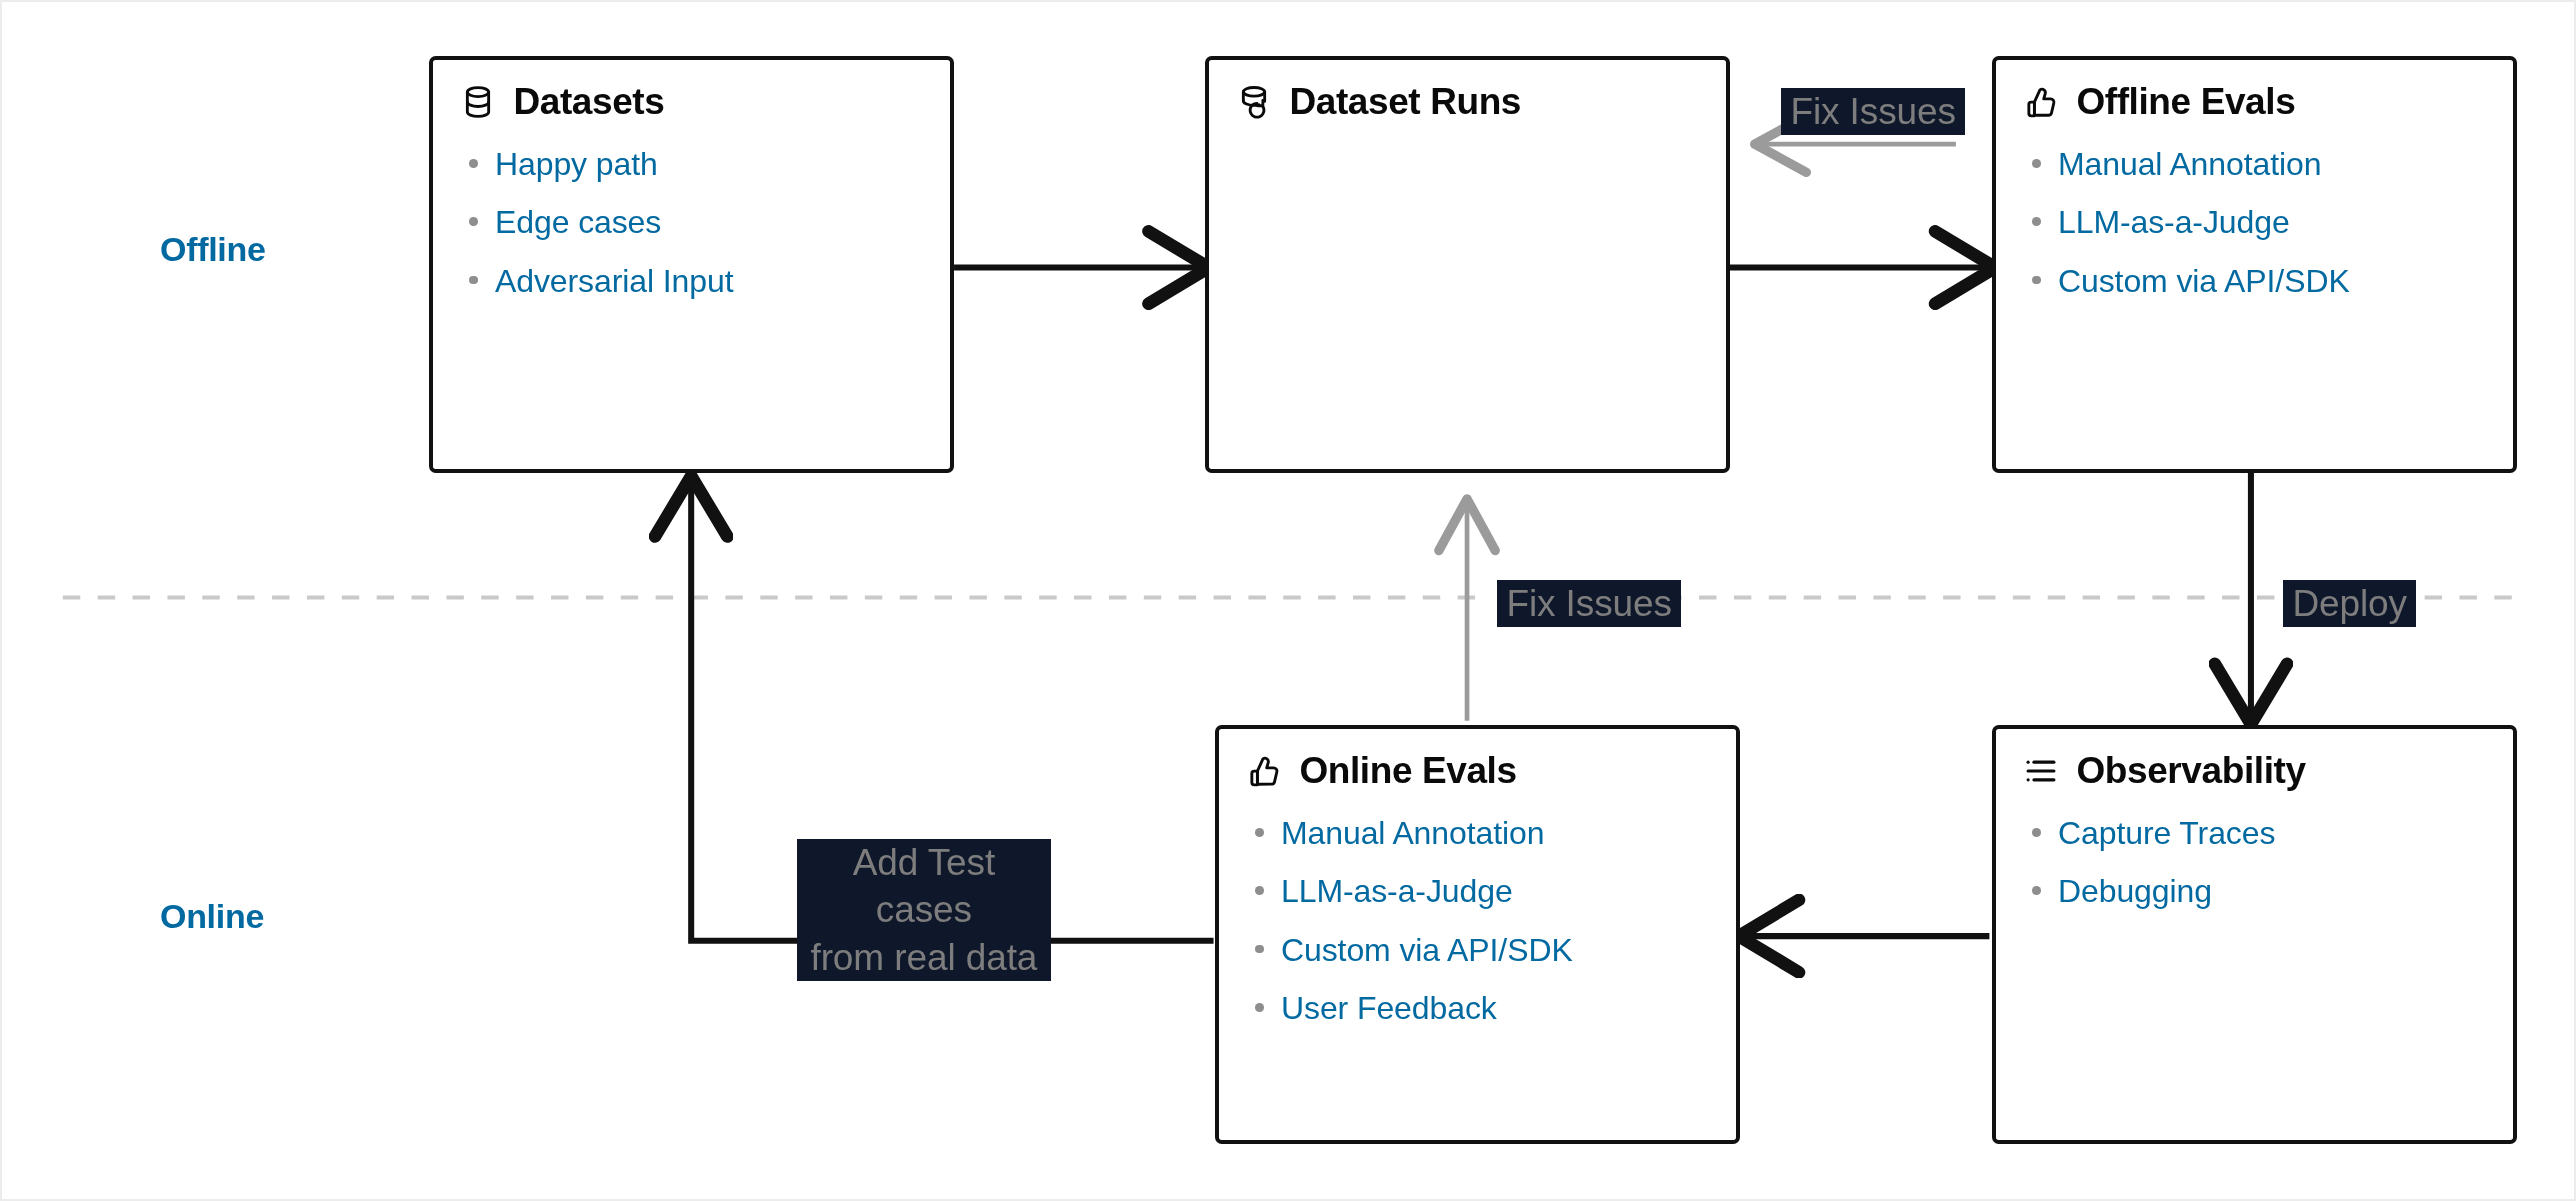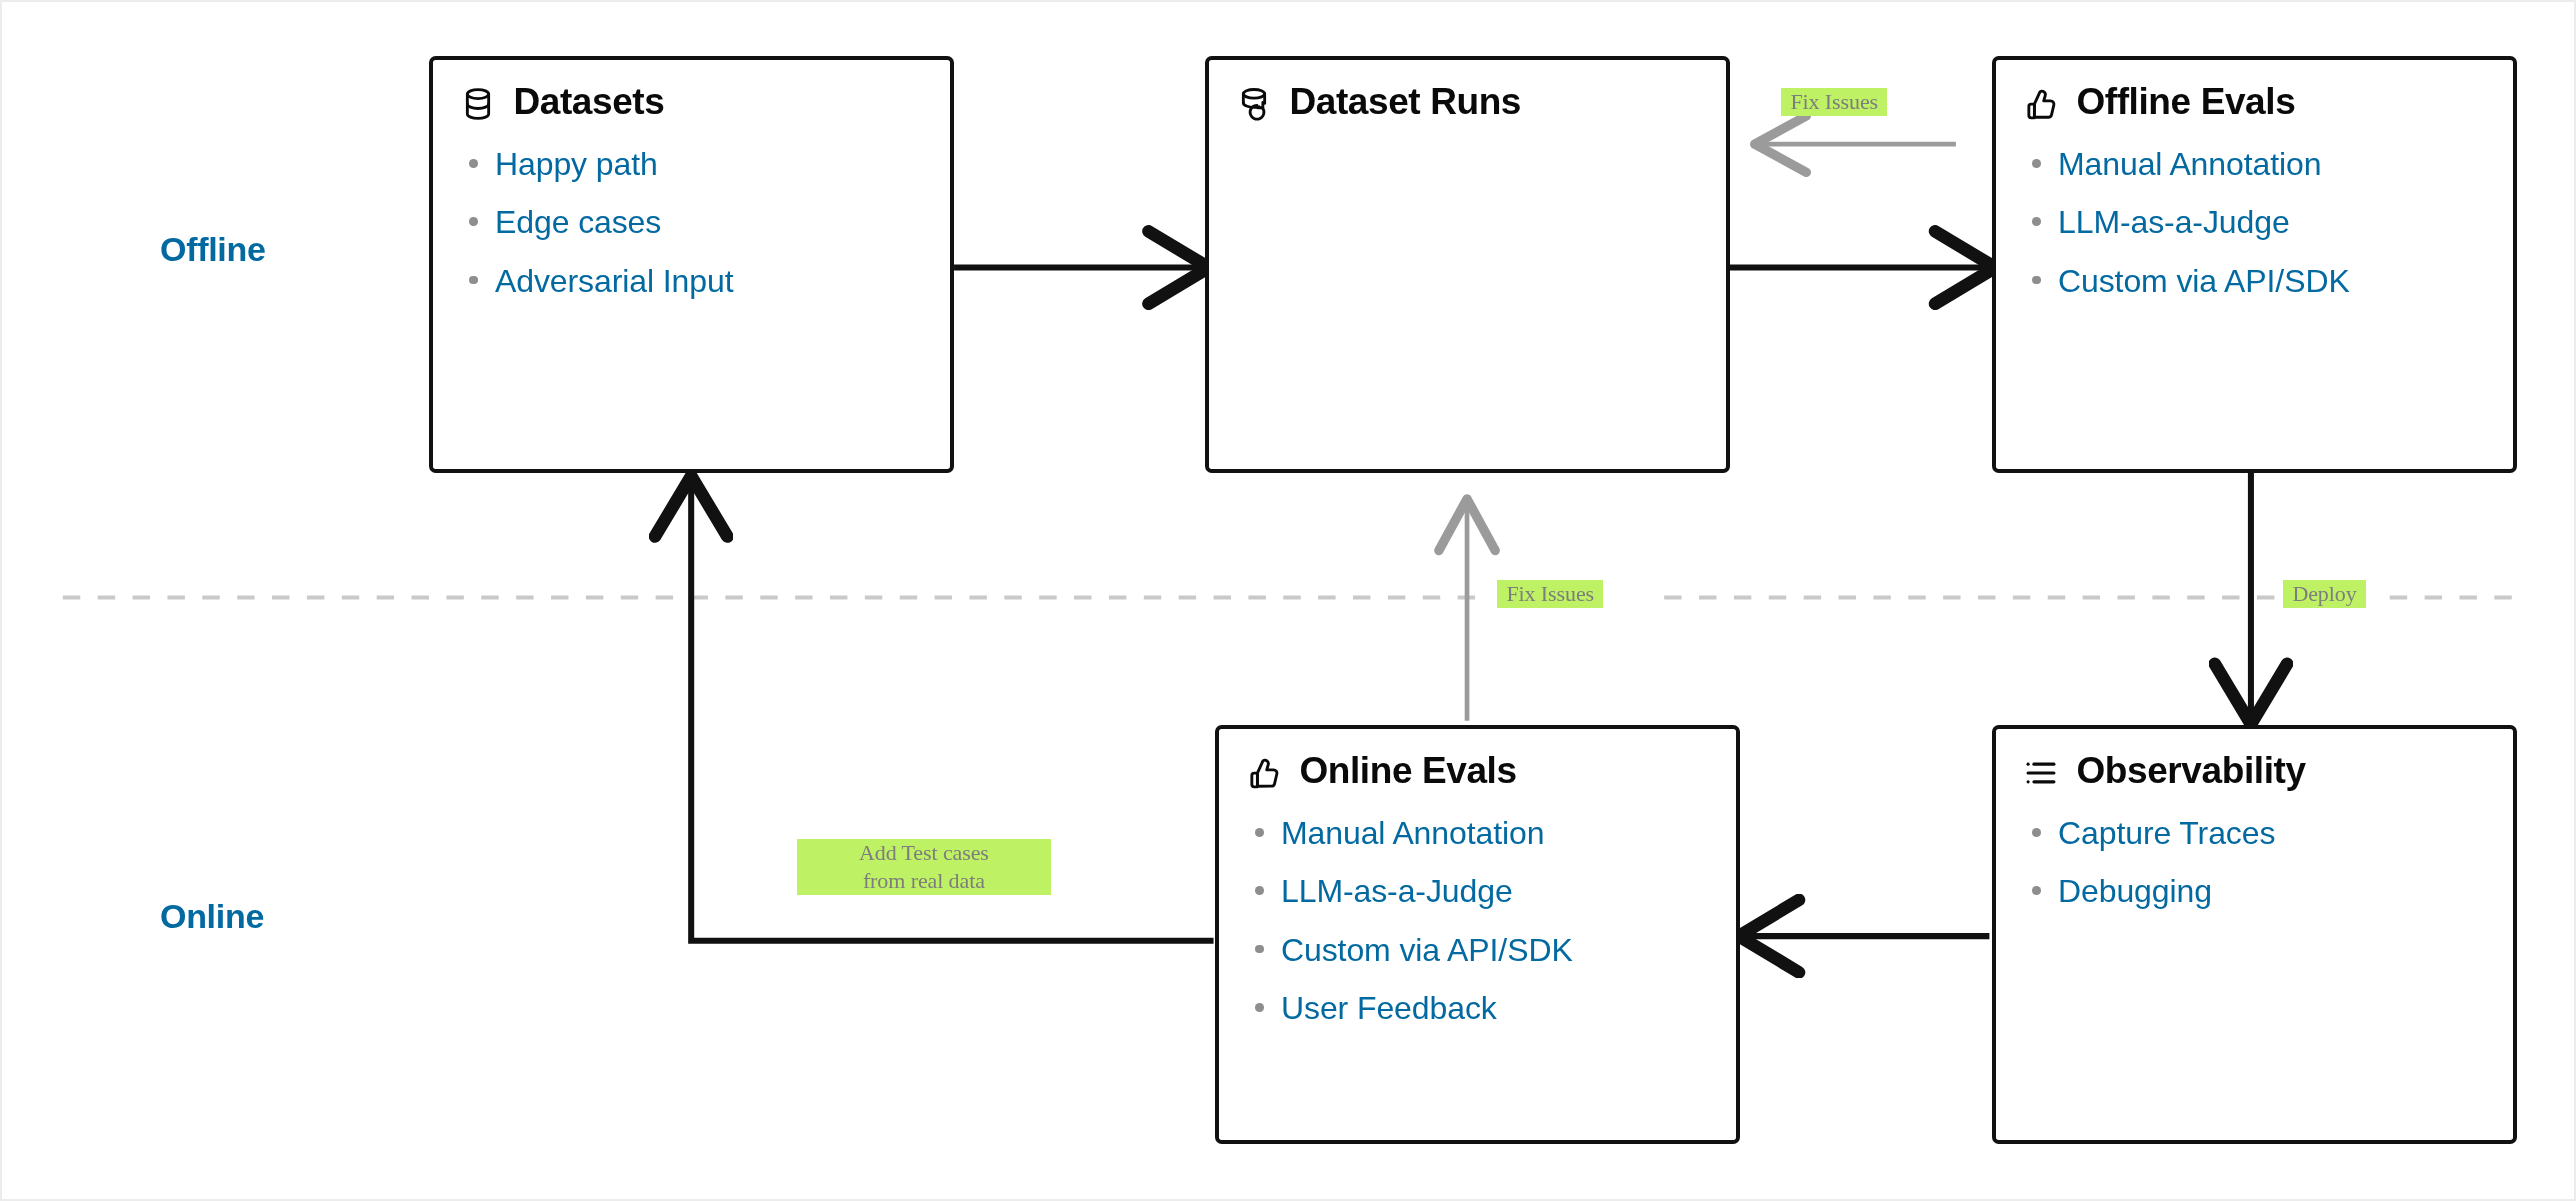"Datasets" .node-head { align-items: flex-end -> center }
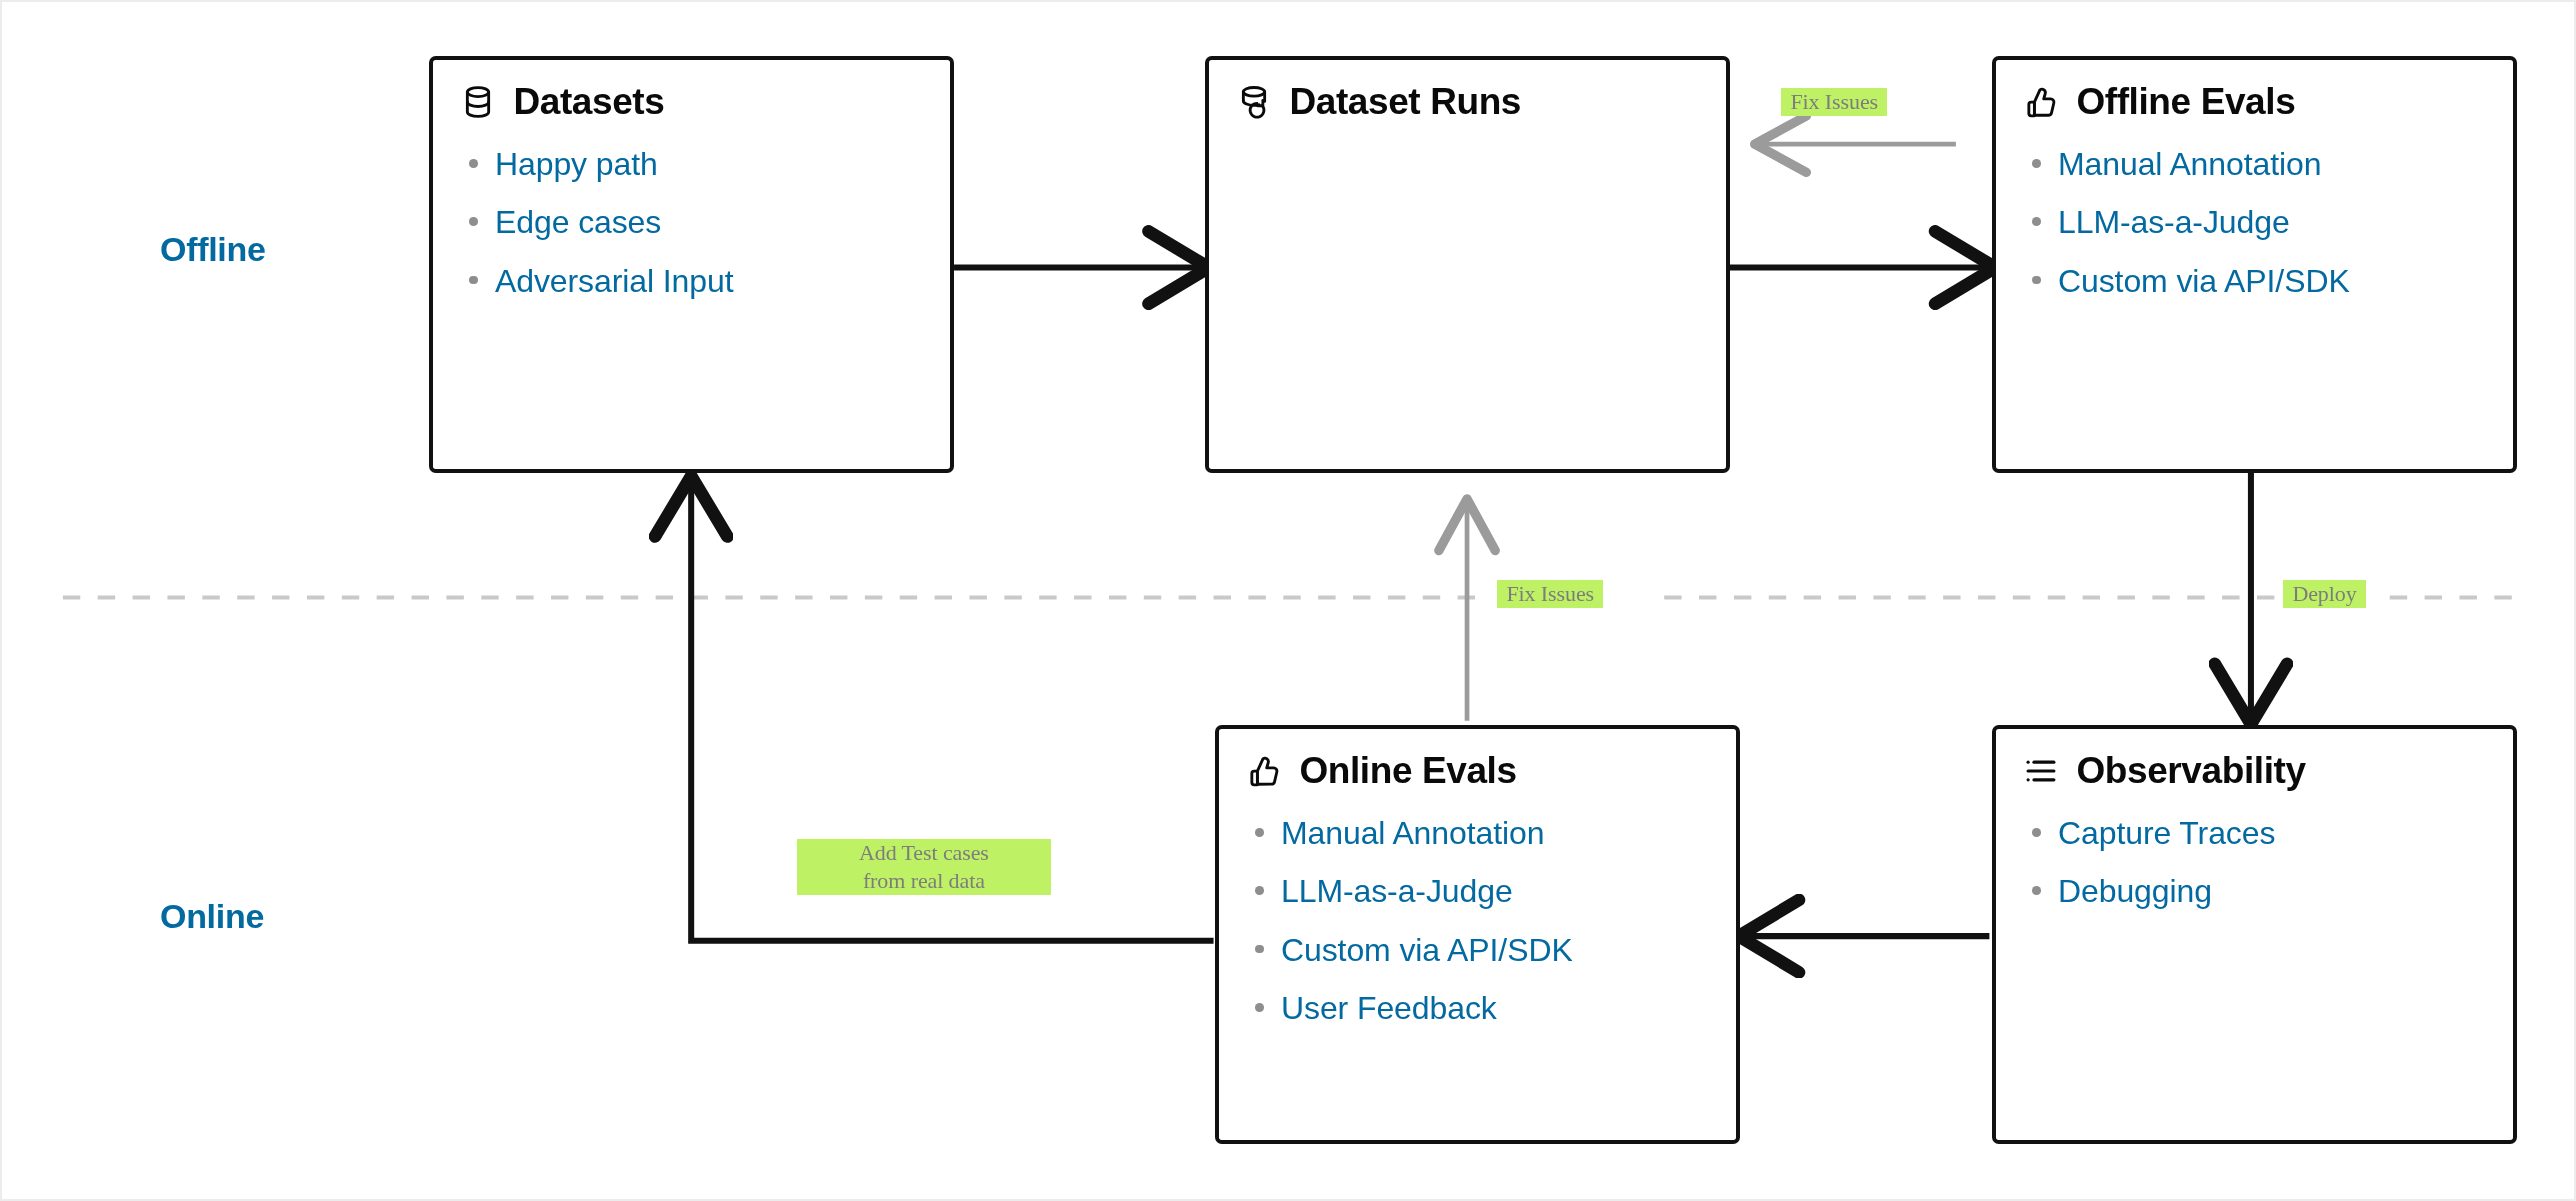"Fix Issues" .edge-label { background: #bef264 -> #0f172a; font-family: Liberation Serif, serif -> none; font-size: 22px -> 37px }
